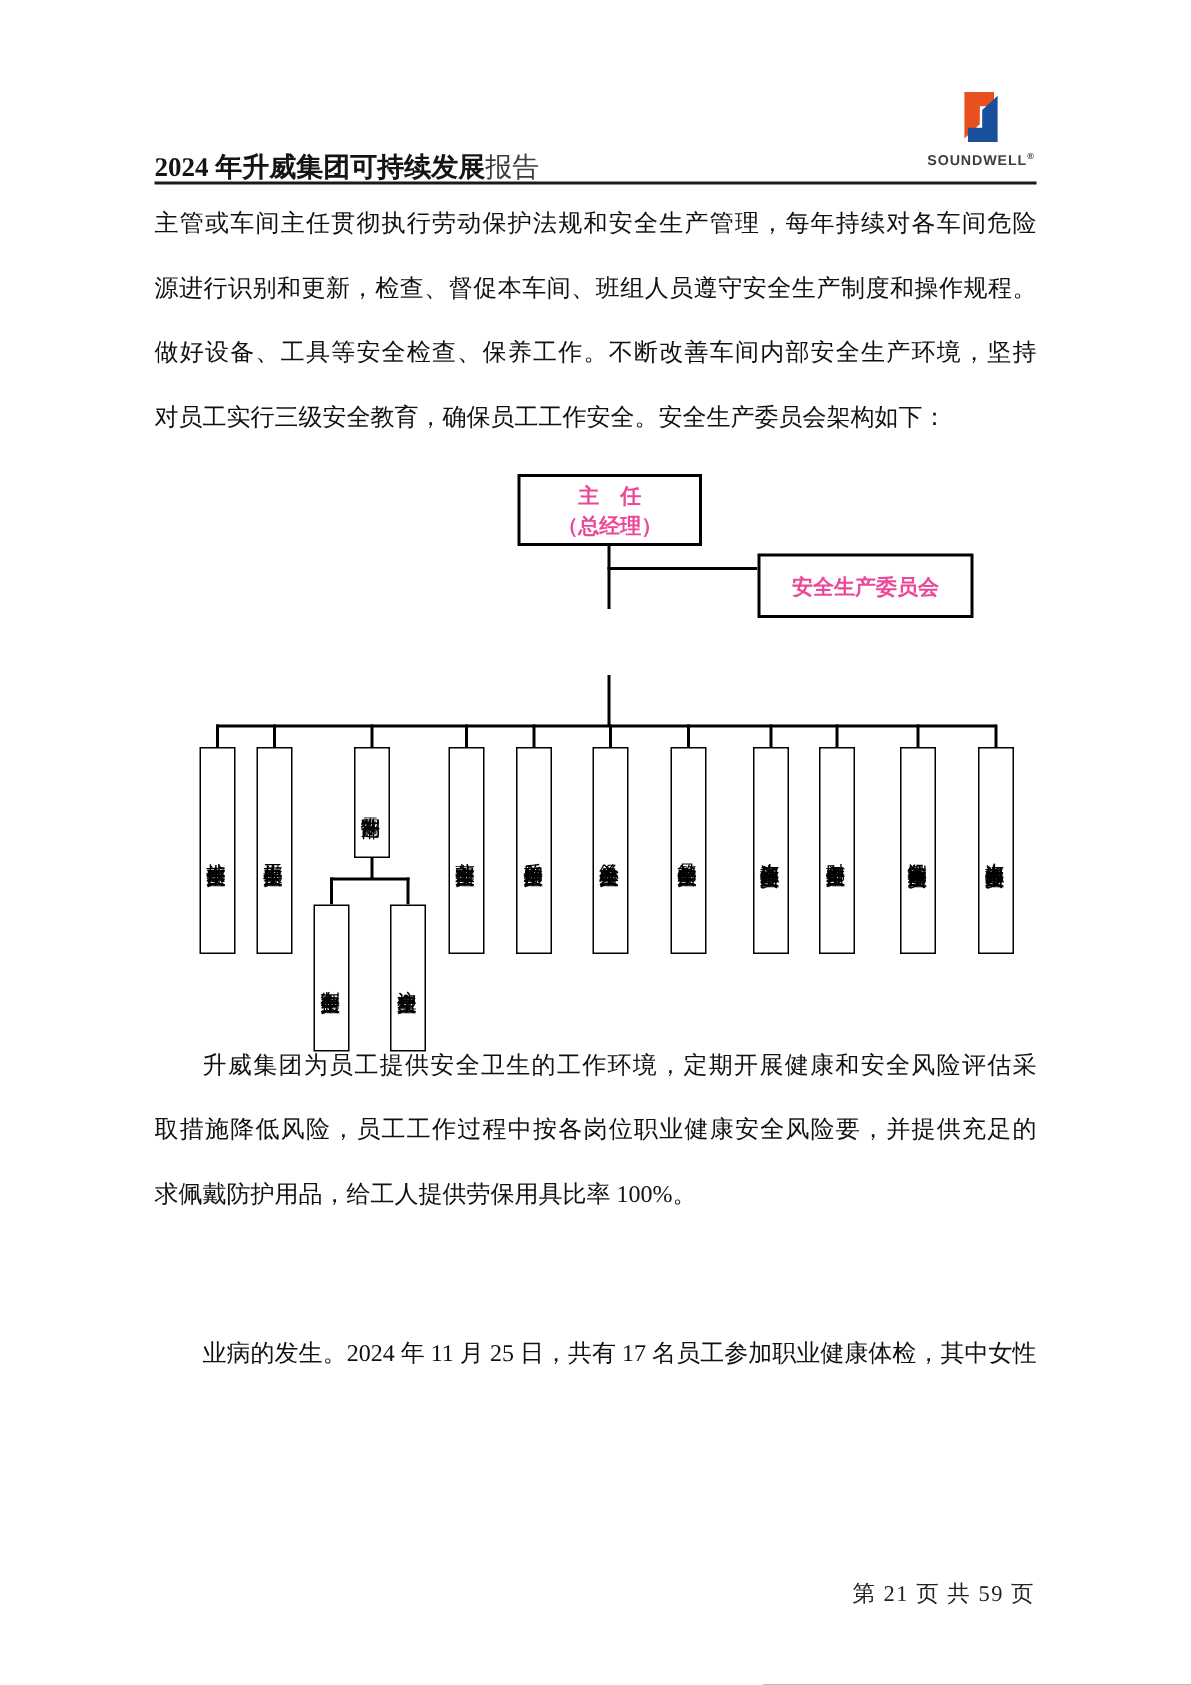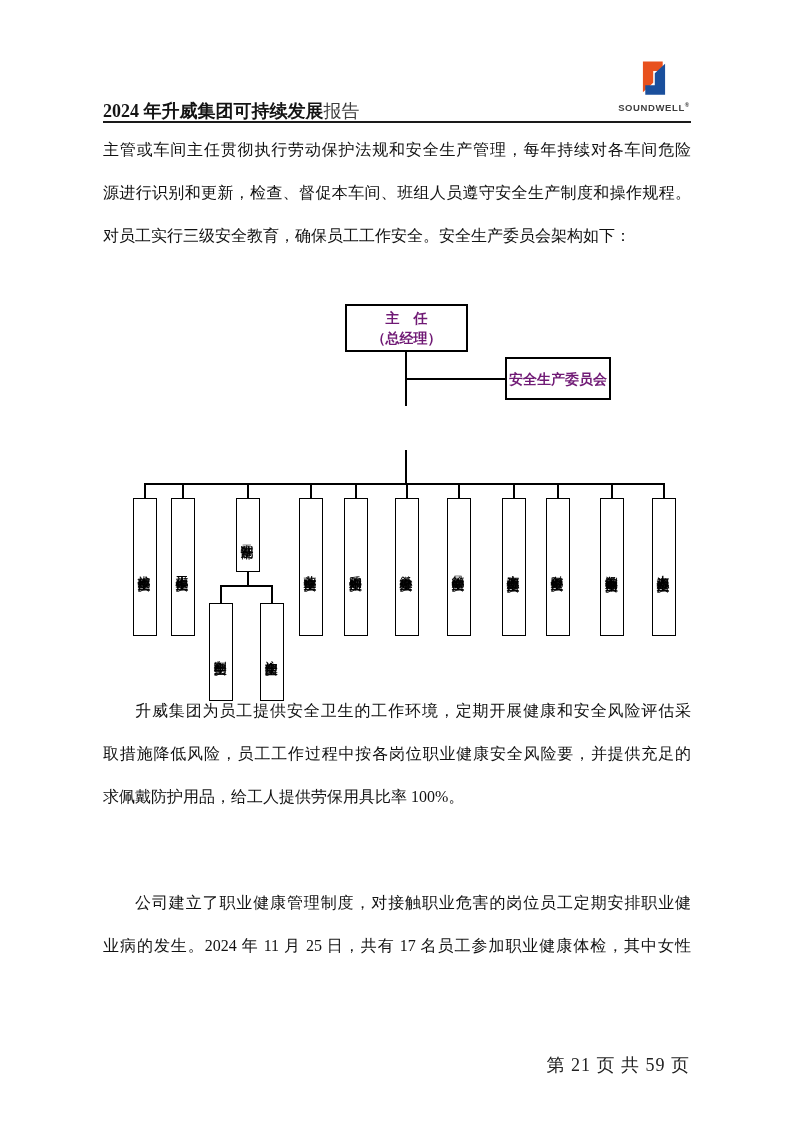"做好设备、工具等安全检查、保养工作。不断改善车间内部安全生产环境，坚持" div.tline { html: none -> <div>做好设备、工具等安全检查、保养工作。不断改善车间内部安全生产环境，坚持</div> }
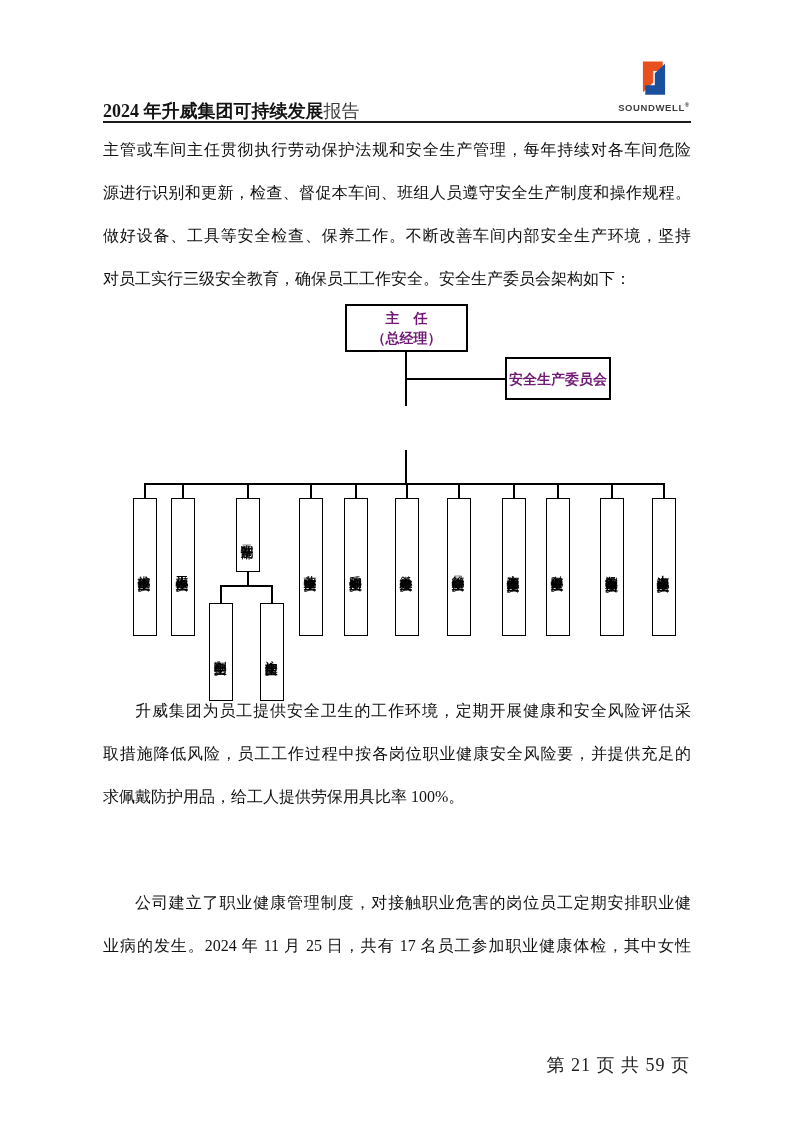"主 任" .hbox { color: #701a75 -> #ec4899; margin-top: none -> 12px }
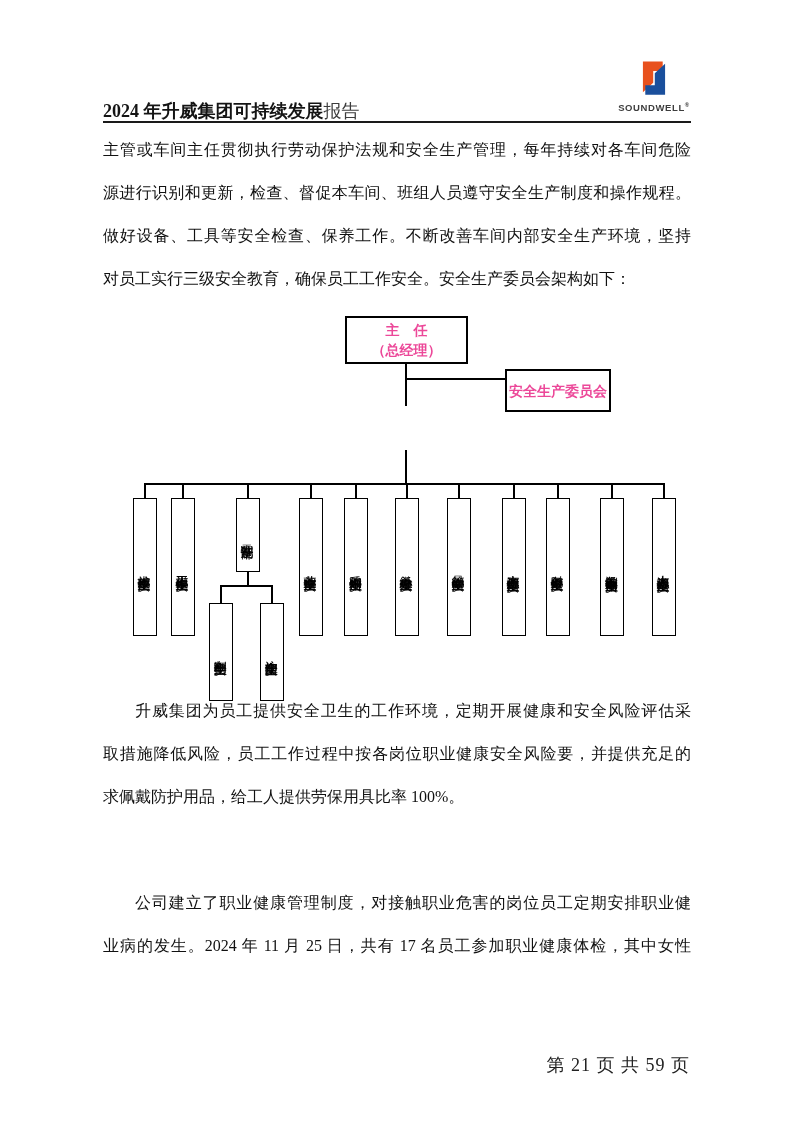"安全生产委员会" div.hbox { width: 106px -> 144px }
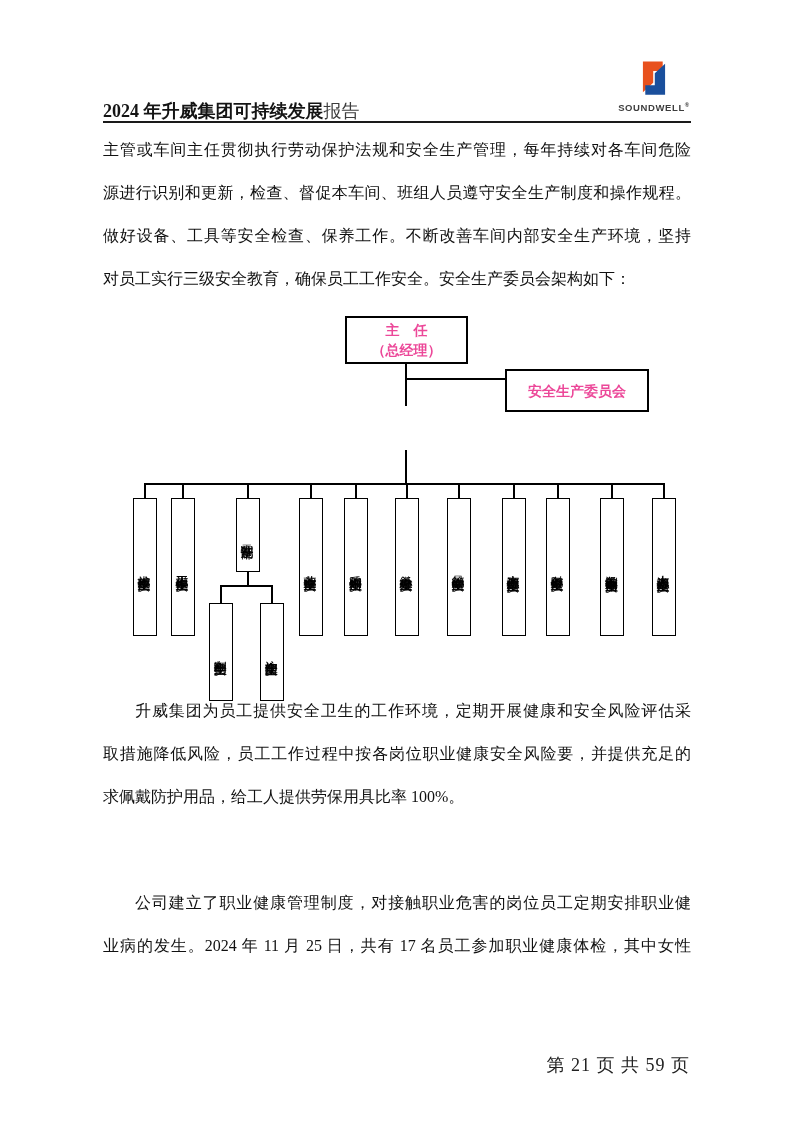"公司建立了职业健康管理制度，对接触职业危害的岗位员工定期安排职业健" div.tline { html: <div>公司建立了职业健康管理制度，对接触职业危害的岗位员工定期安排职业健</div> -> none }
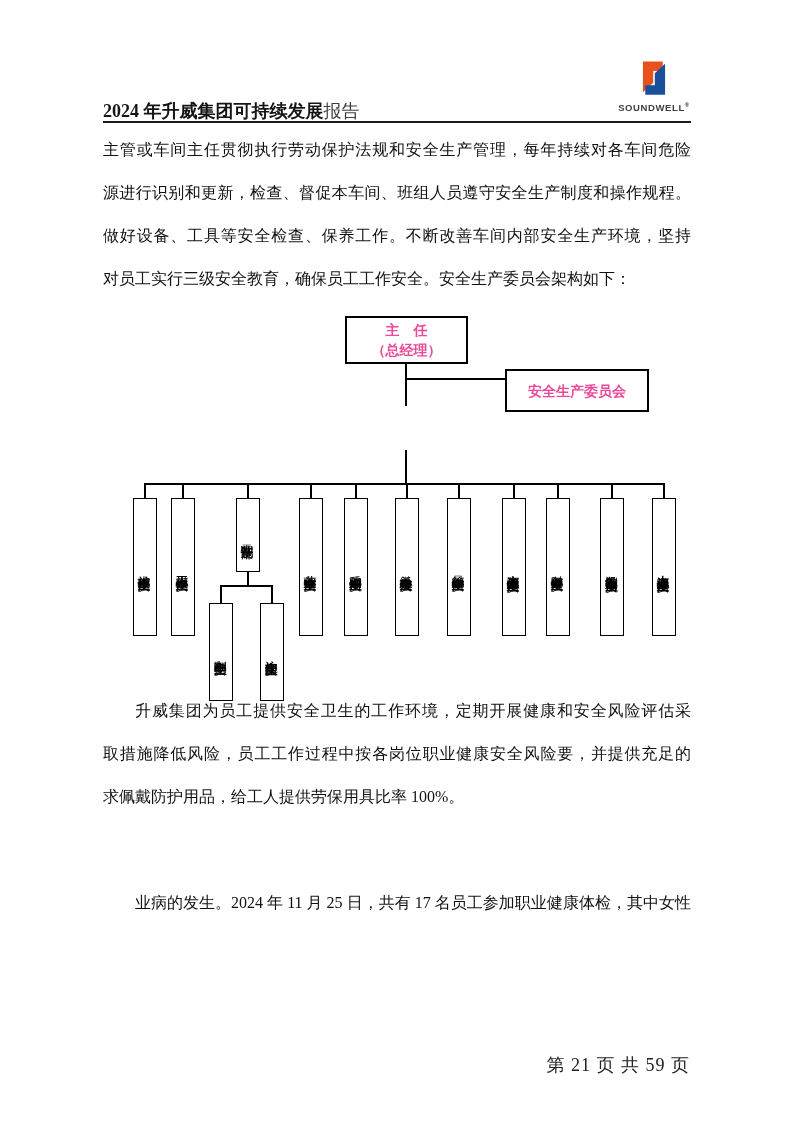"第 21 页 共 59" .footer { font-size: 18px -> 15px }
